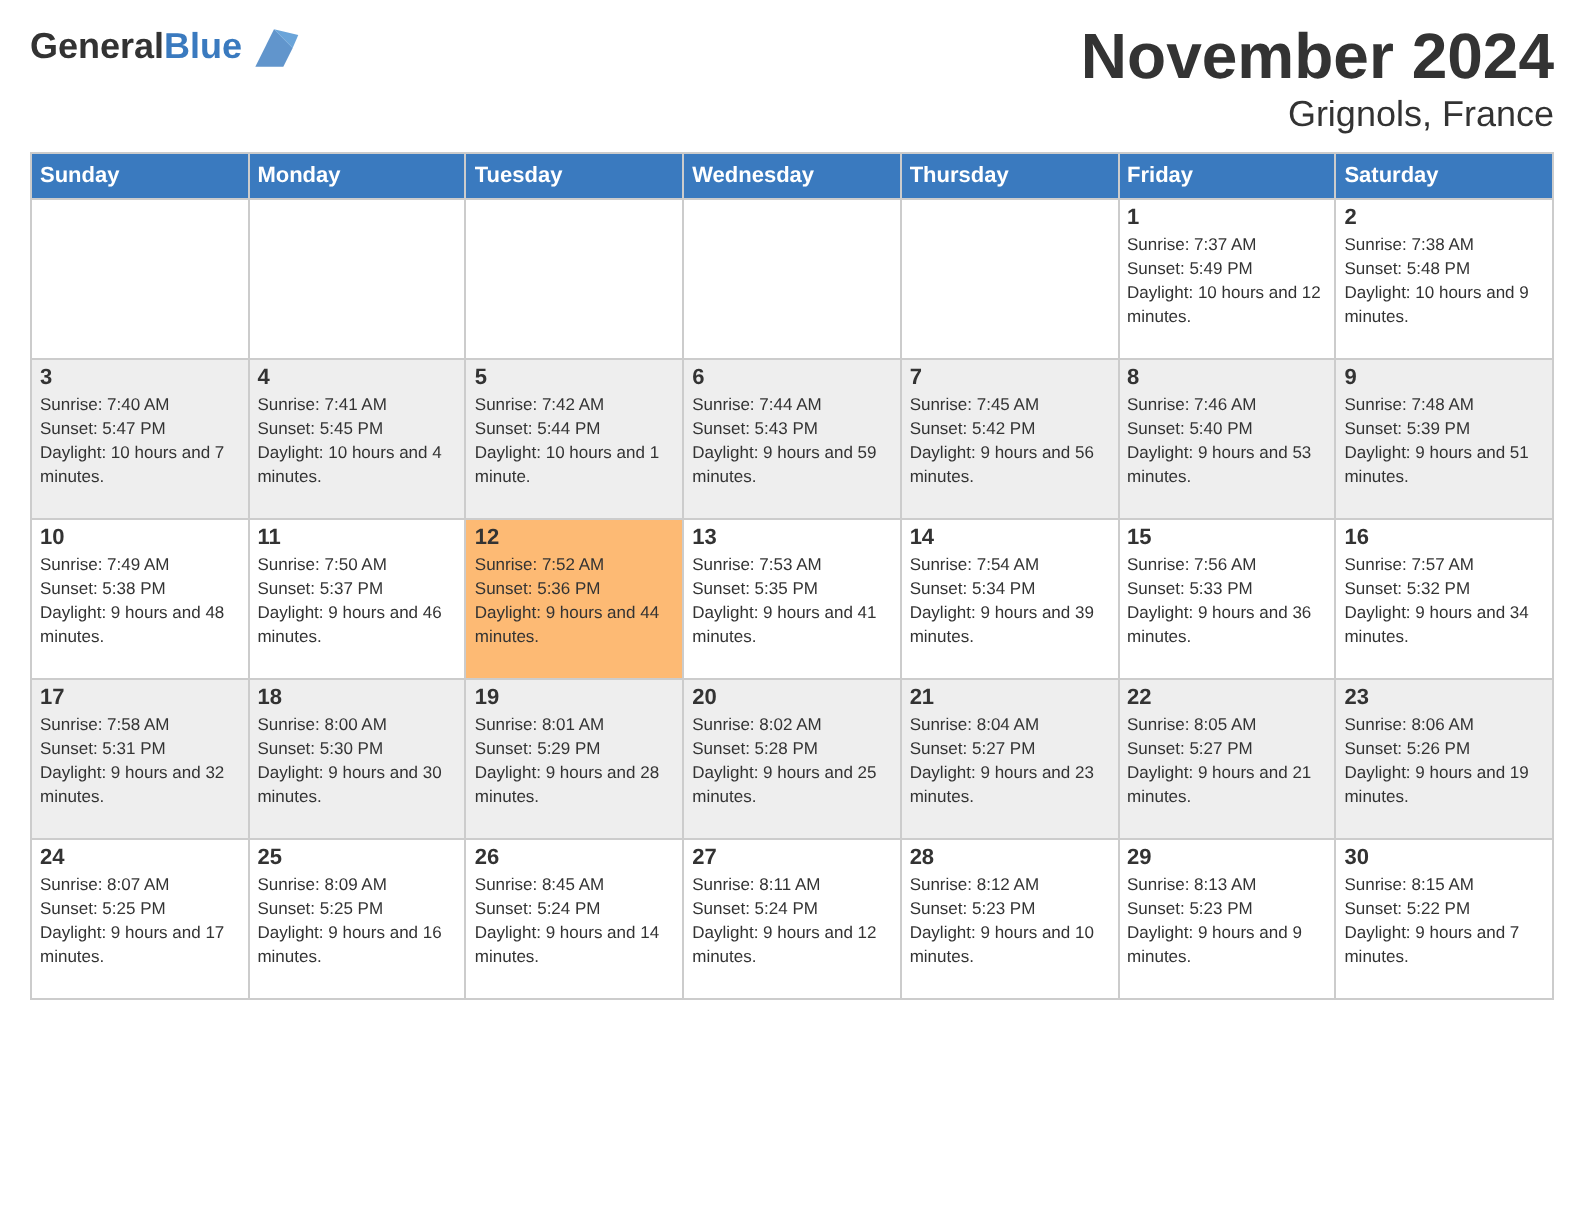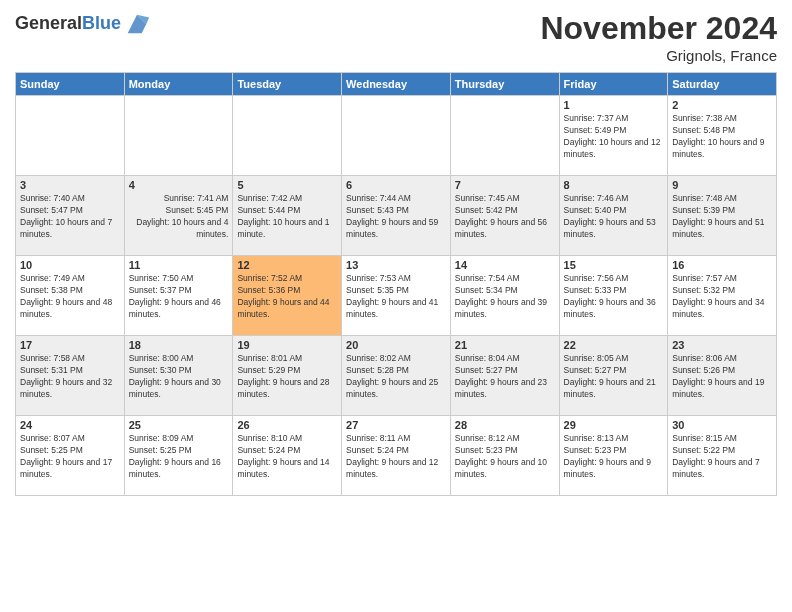"Grignols, France" .location { font-size: 15px -> 18px }
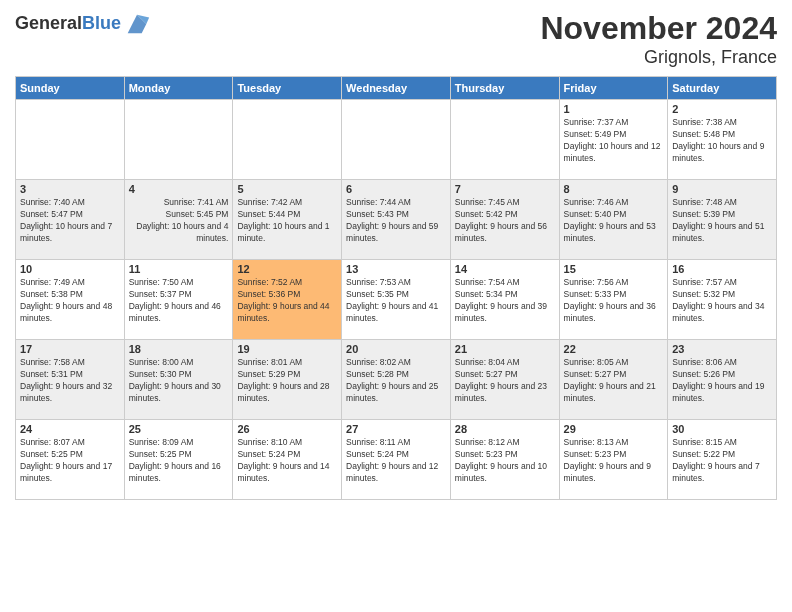"Sunrise: 7:41 AM" div.day-info { text-align: right -> none }
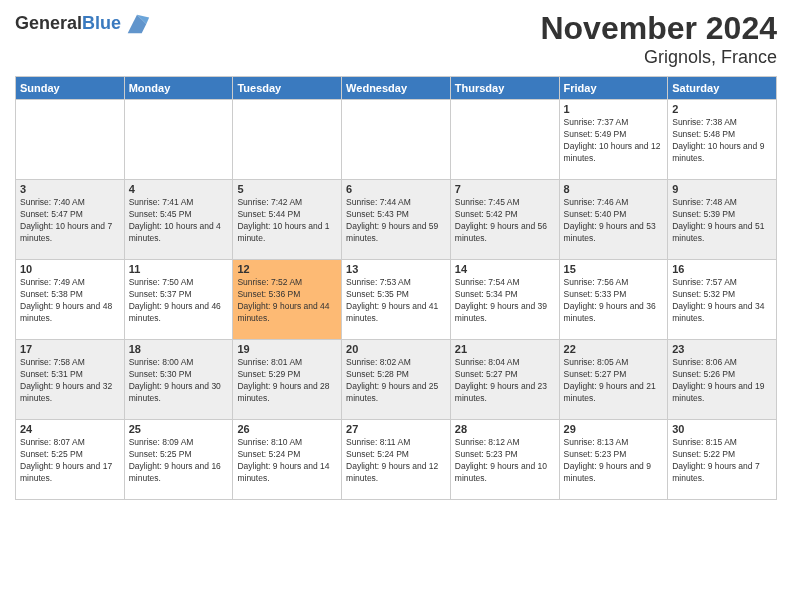"Sunrise: 8:10 AM" div.day-info { text: 8:10 -> 8:45 }
